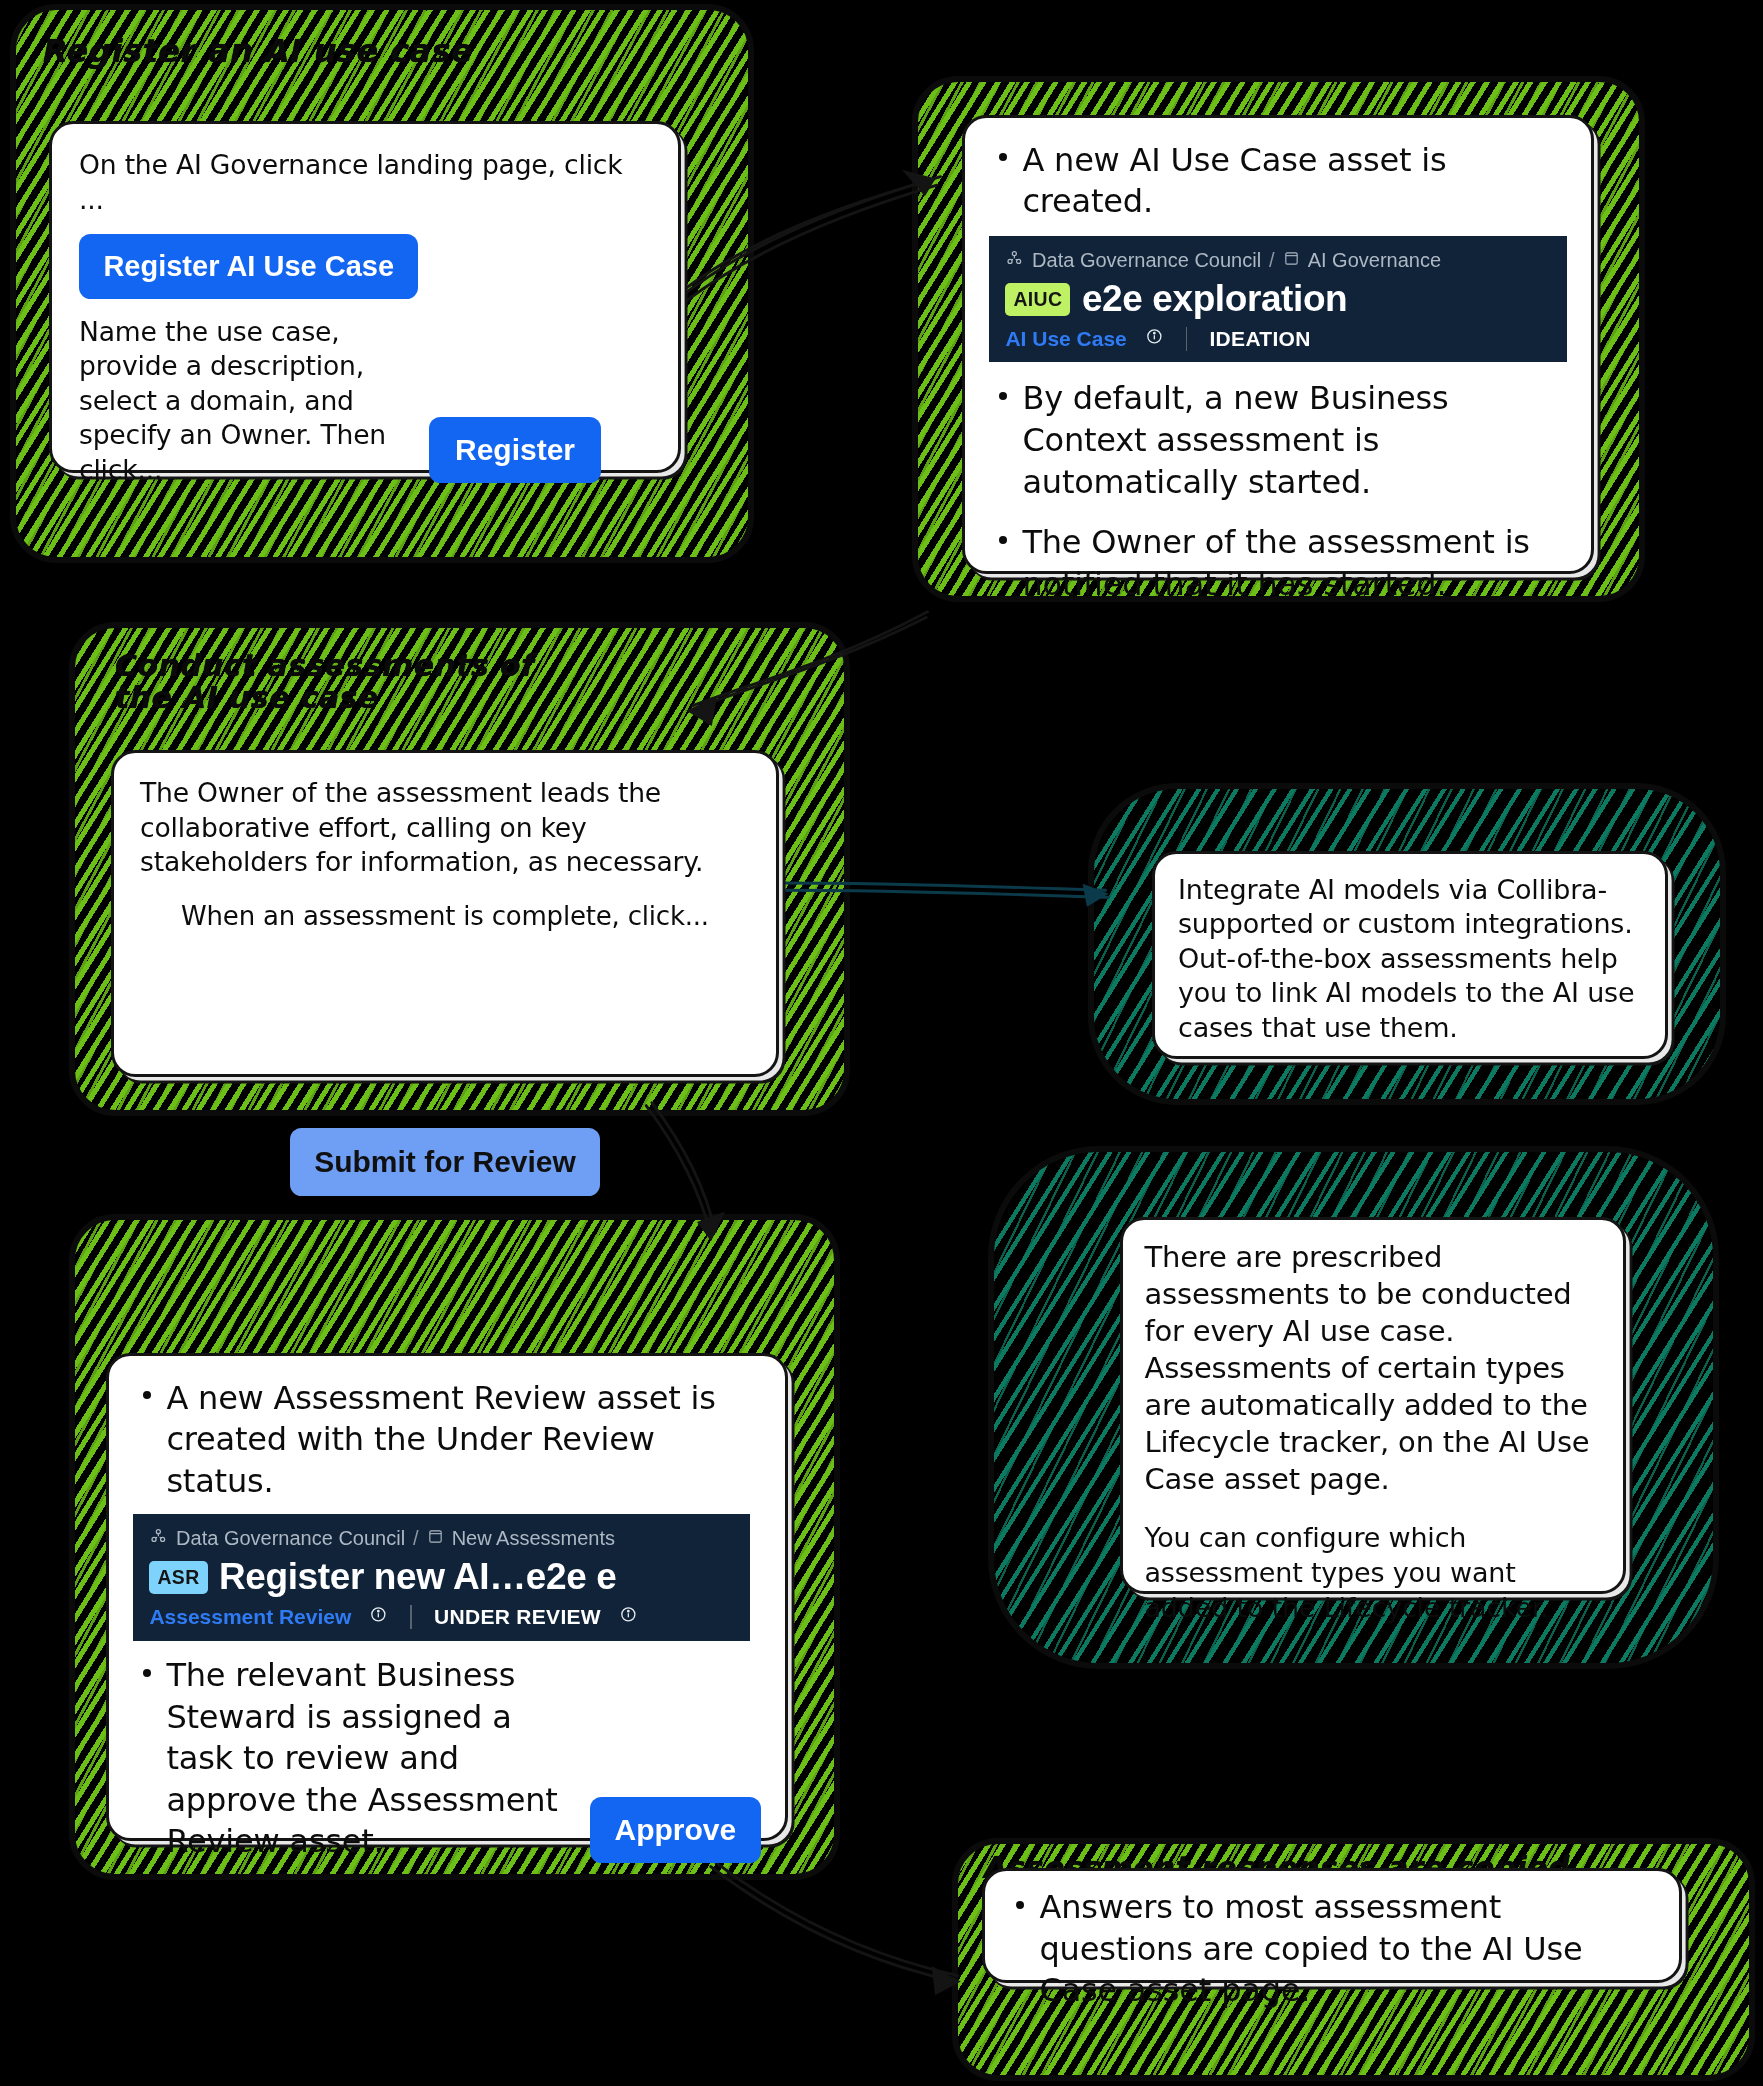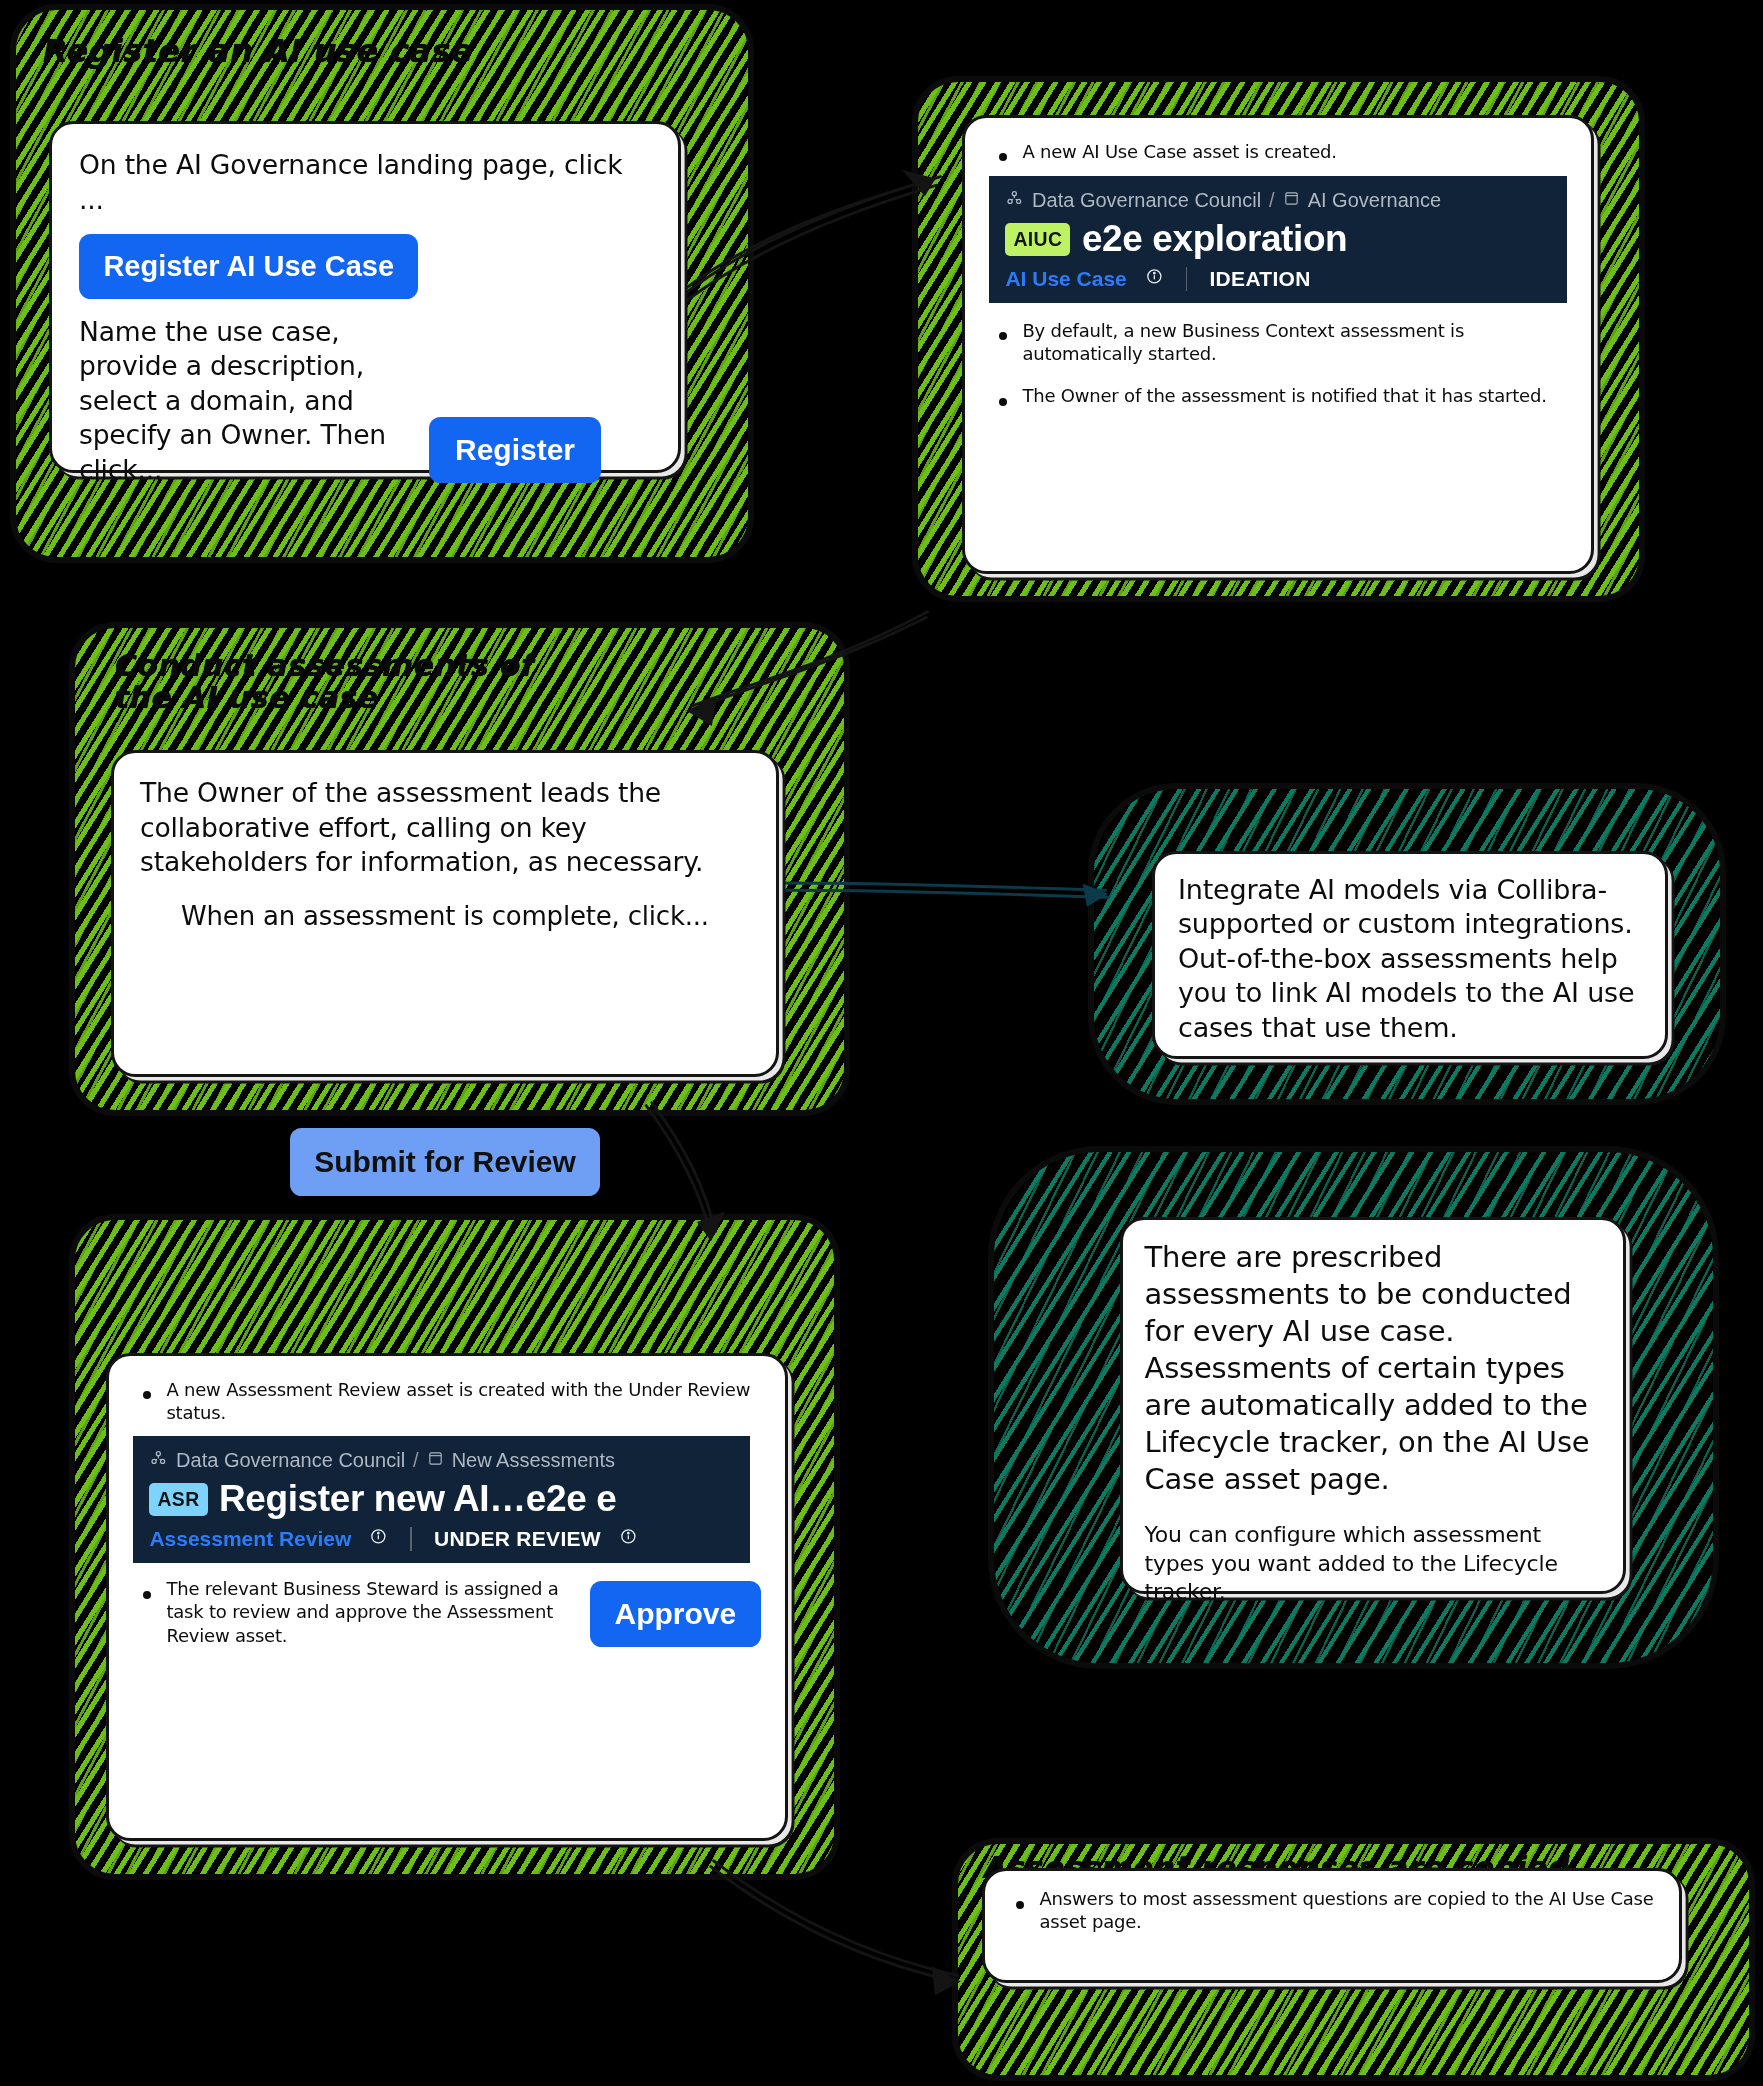"A new AI Use Case" ul.bullets li { font-size: 18px -> 32px }
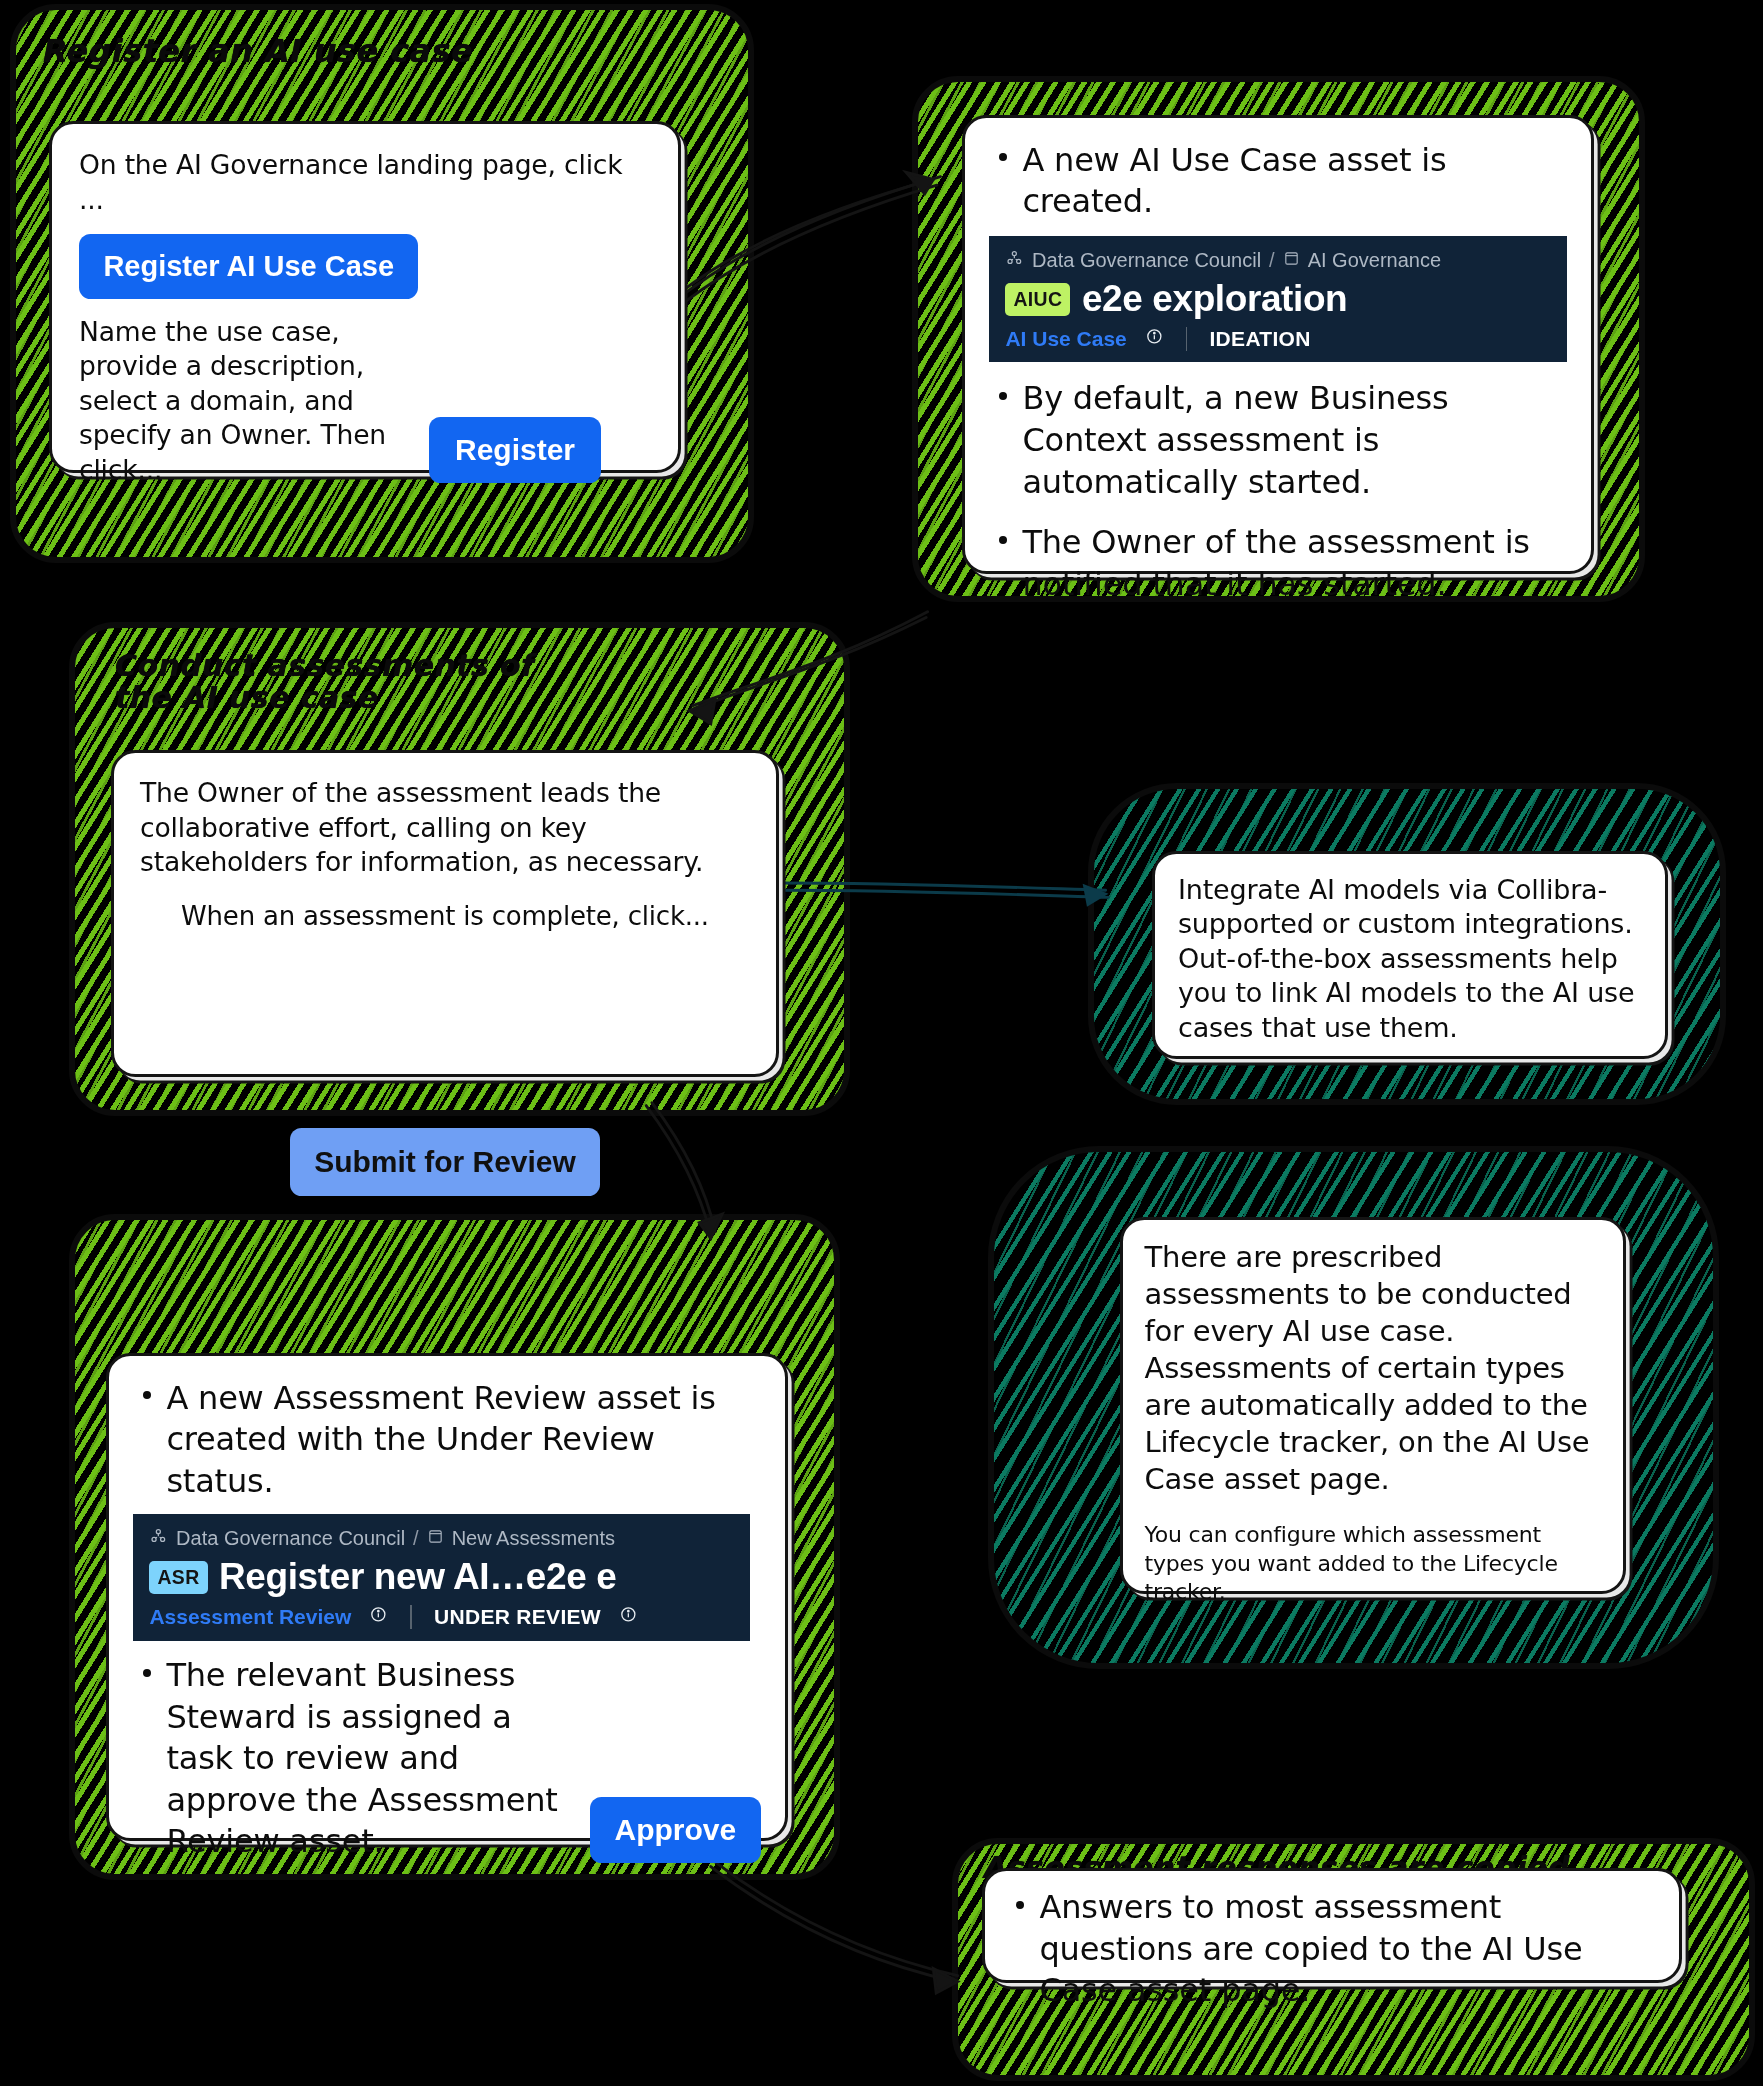"You can configure which assessment" div.txt { font-size: 22px -> 27px }
